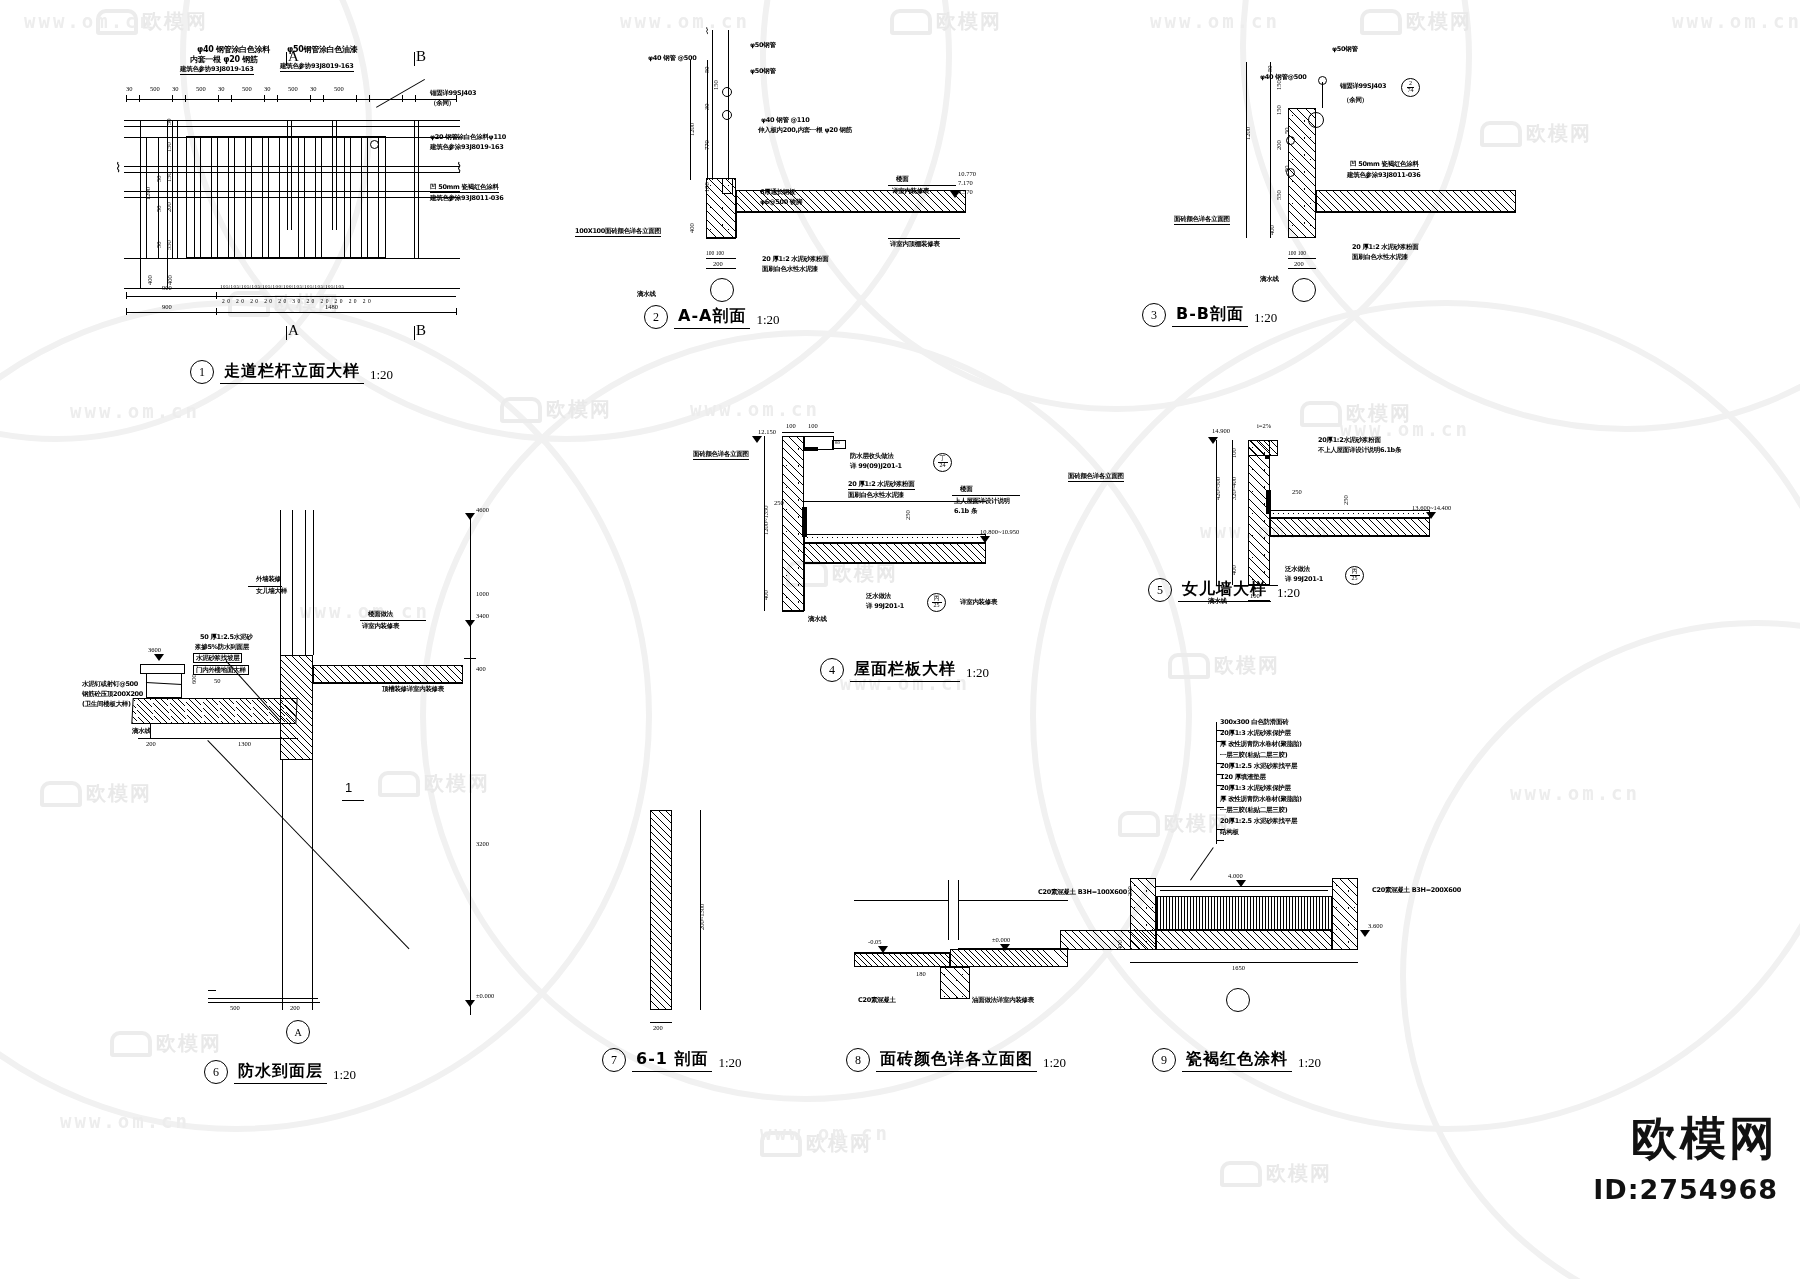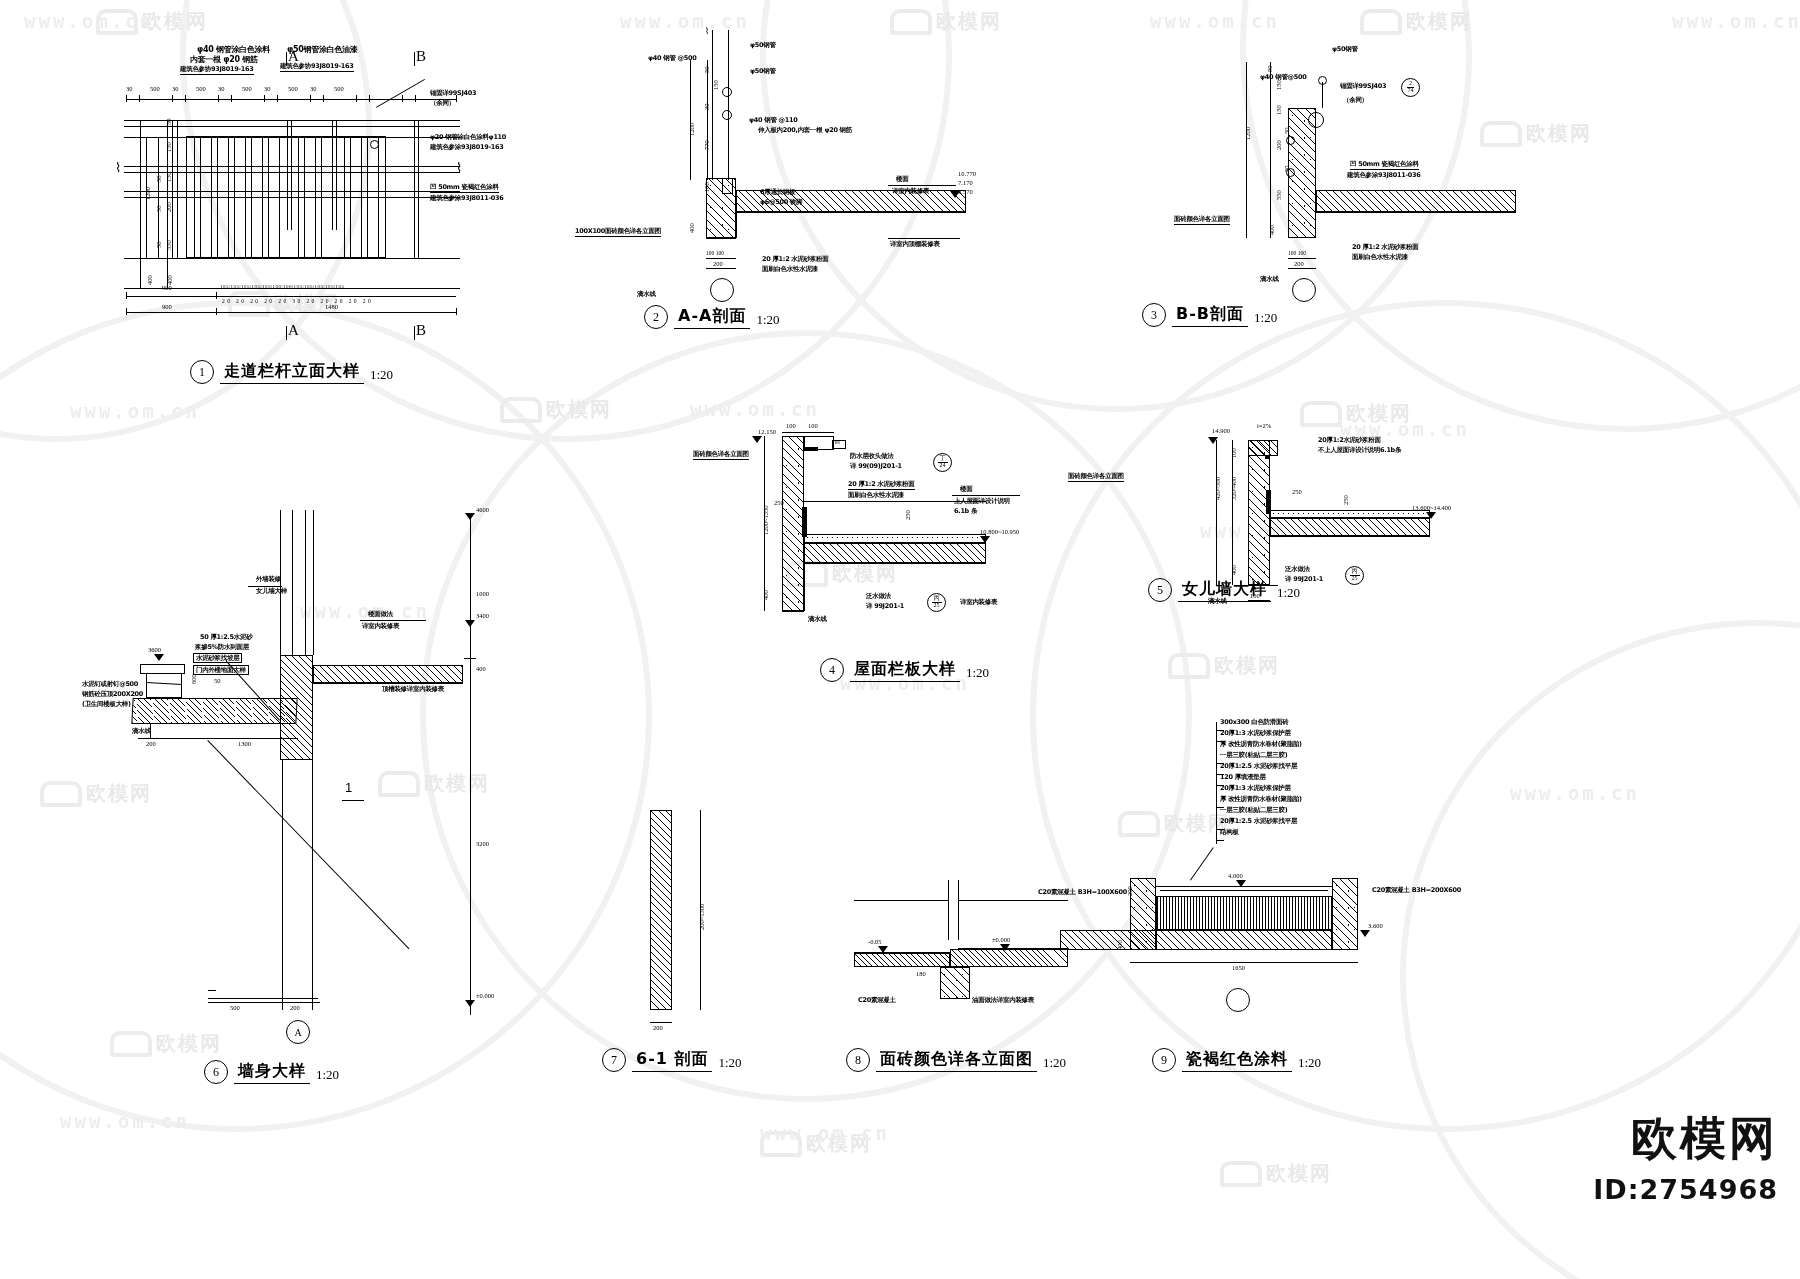"φ40 钢管 @110" div.txt { left: 149px -> 161px }
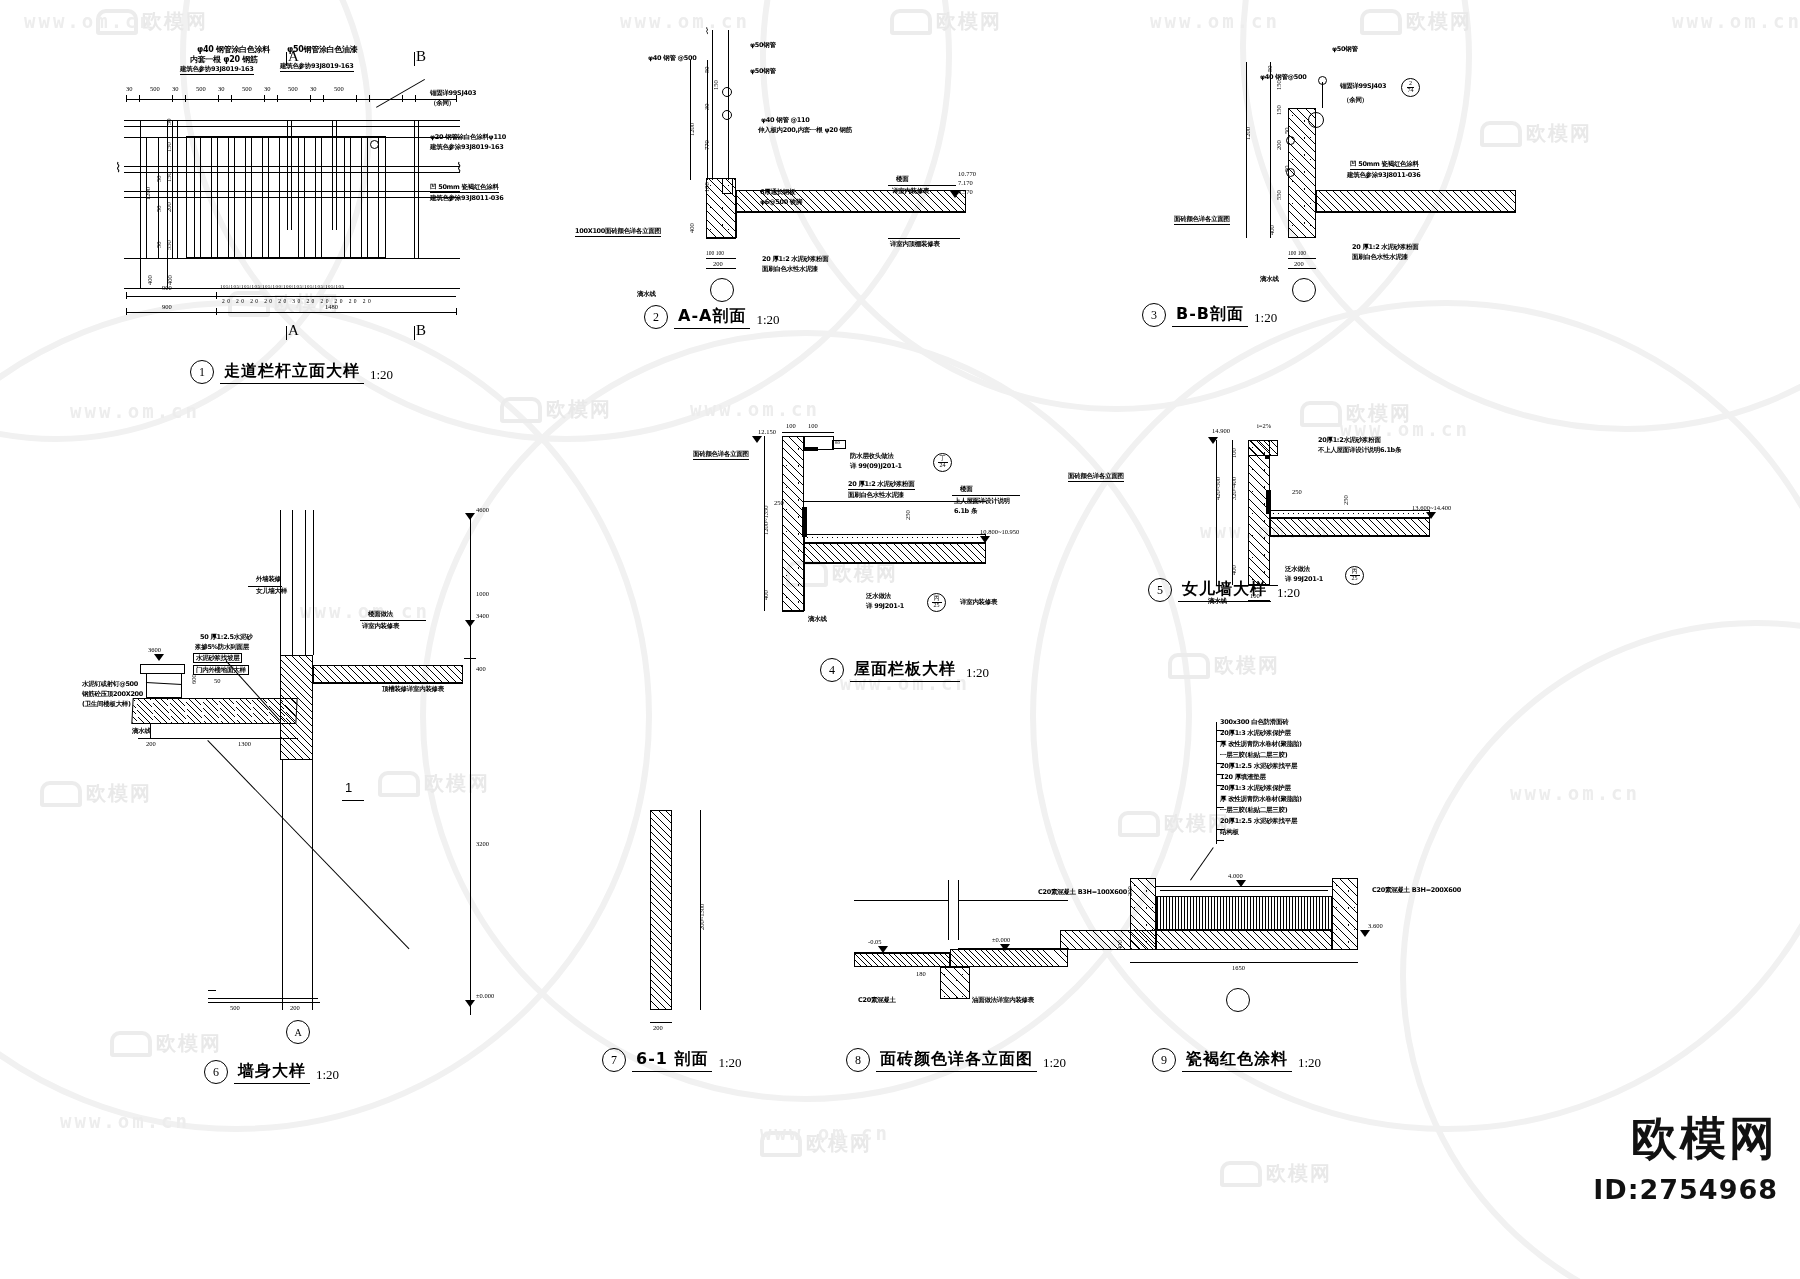"墙身大样" span.dt-name { text: 墙身大样 -> 防水到面层 }
